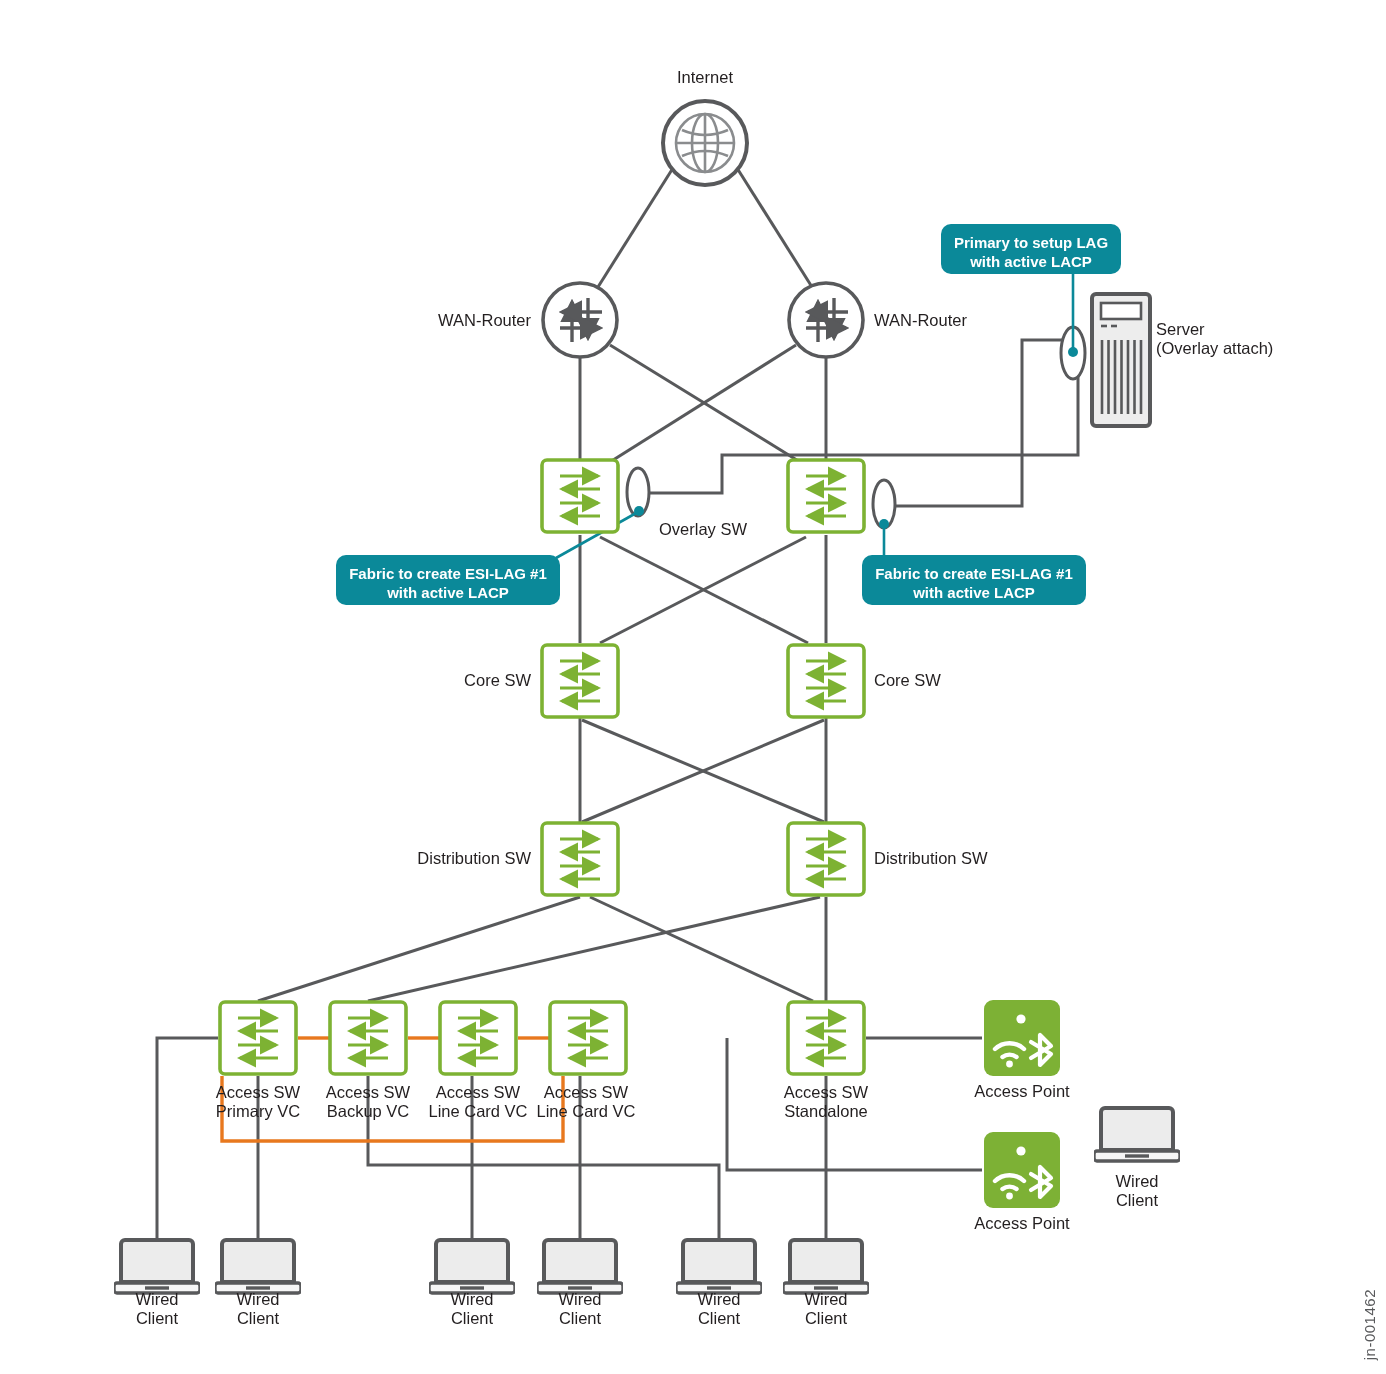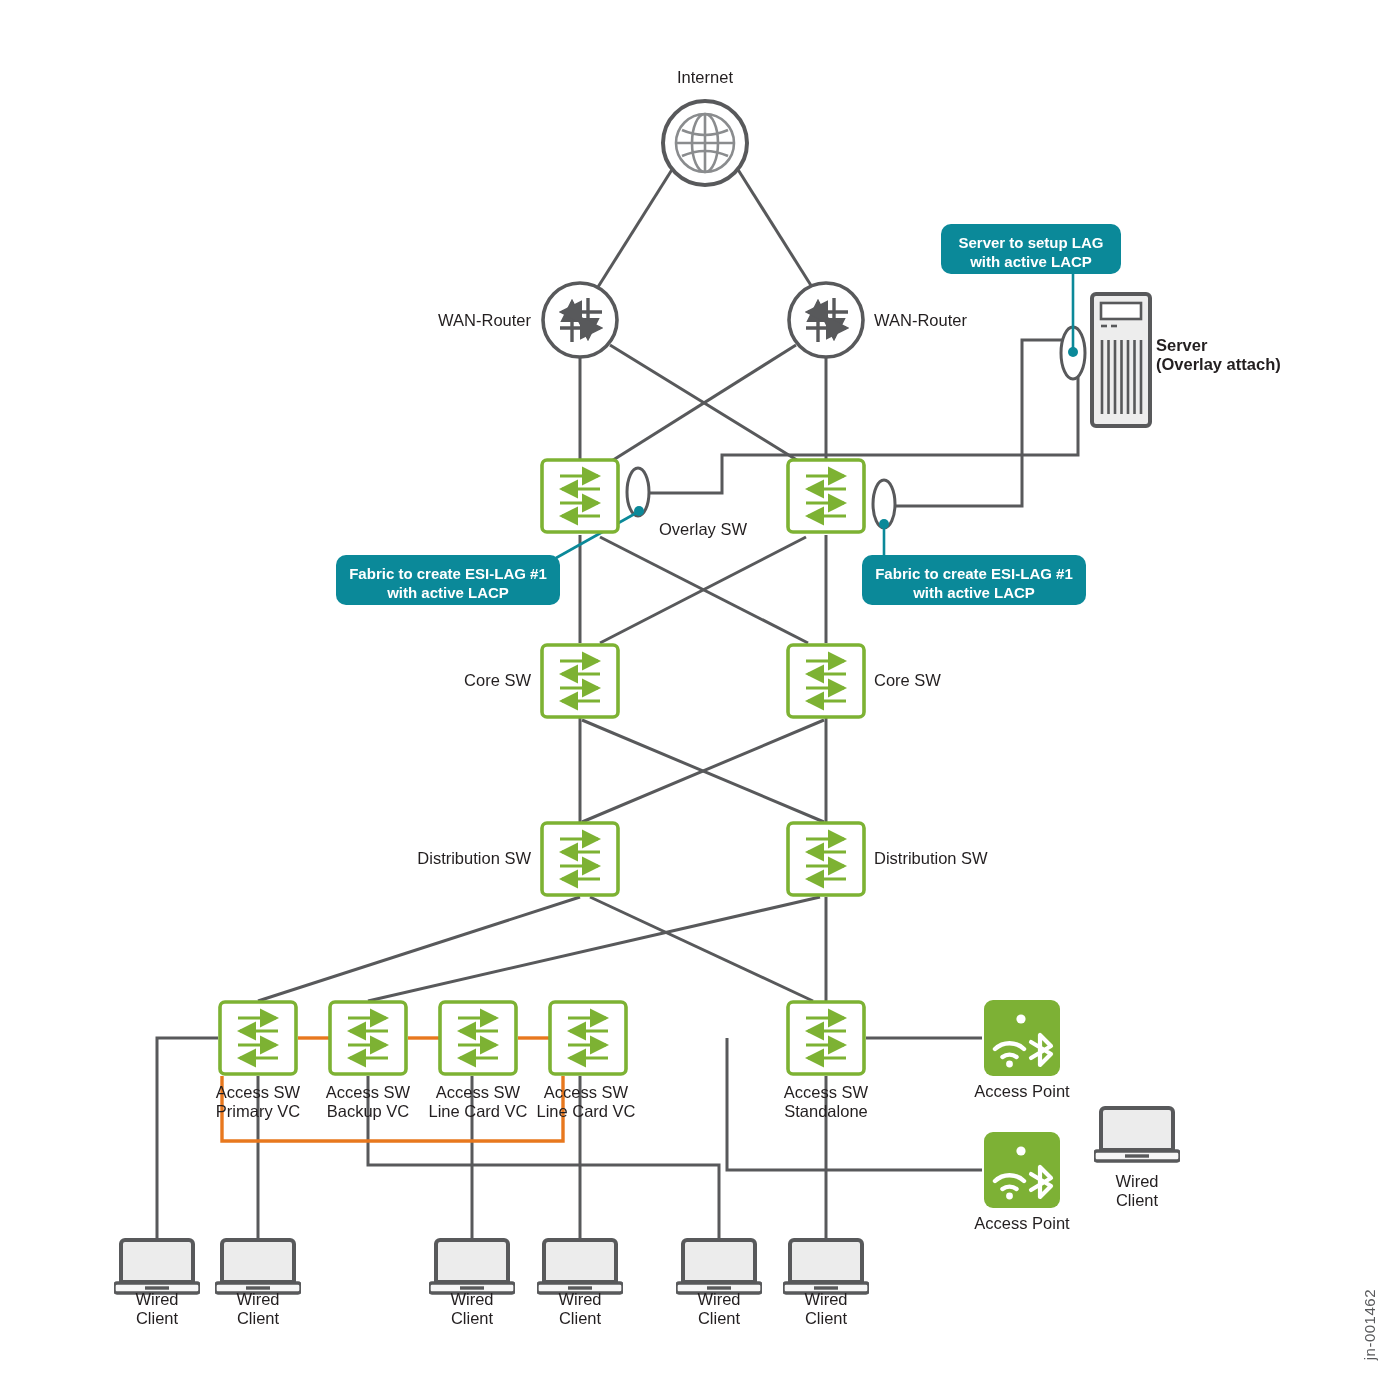"Server to setup LAG" div.callout-txt { text: Server -> Primary }
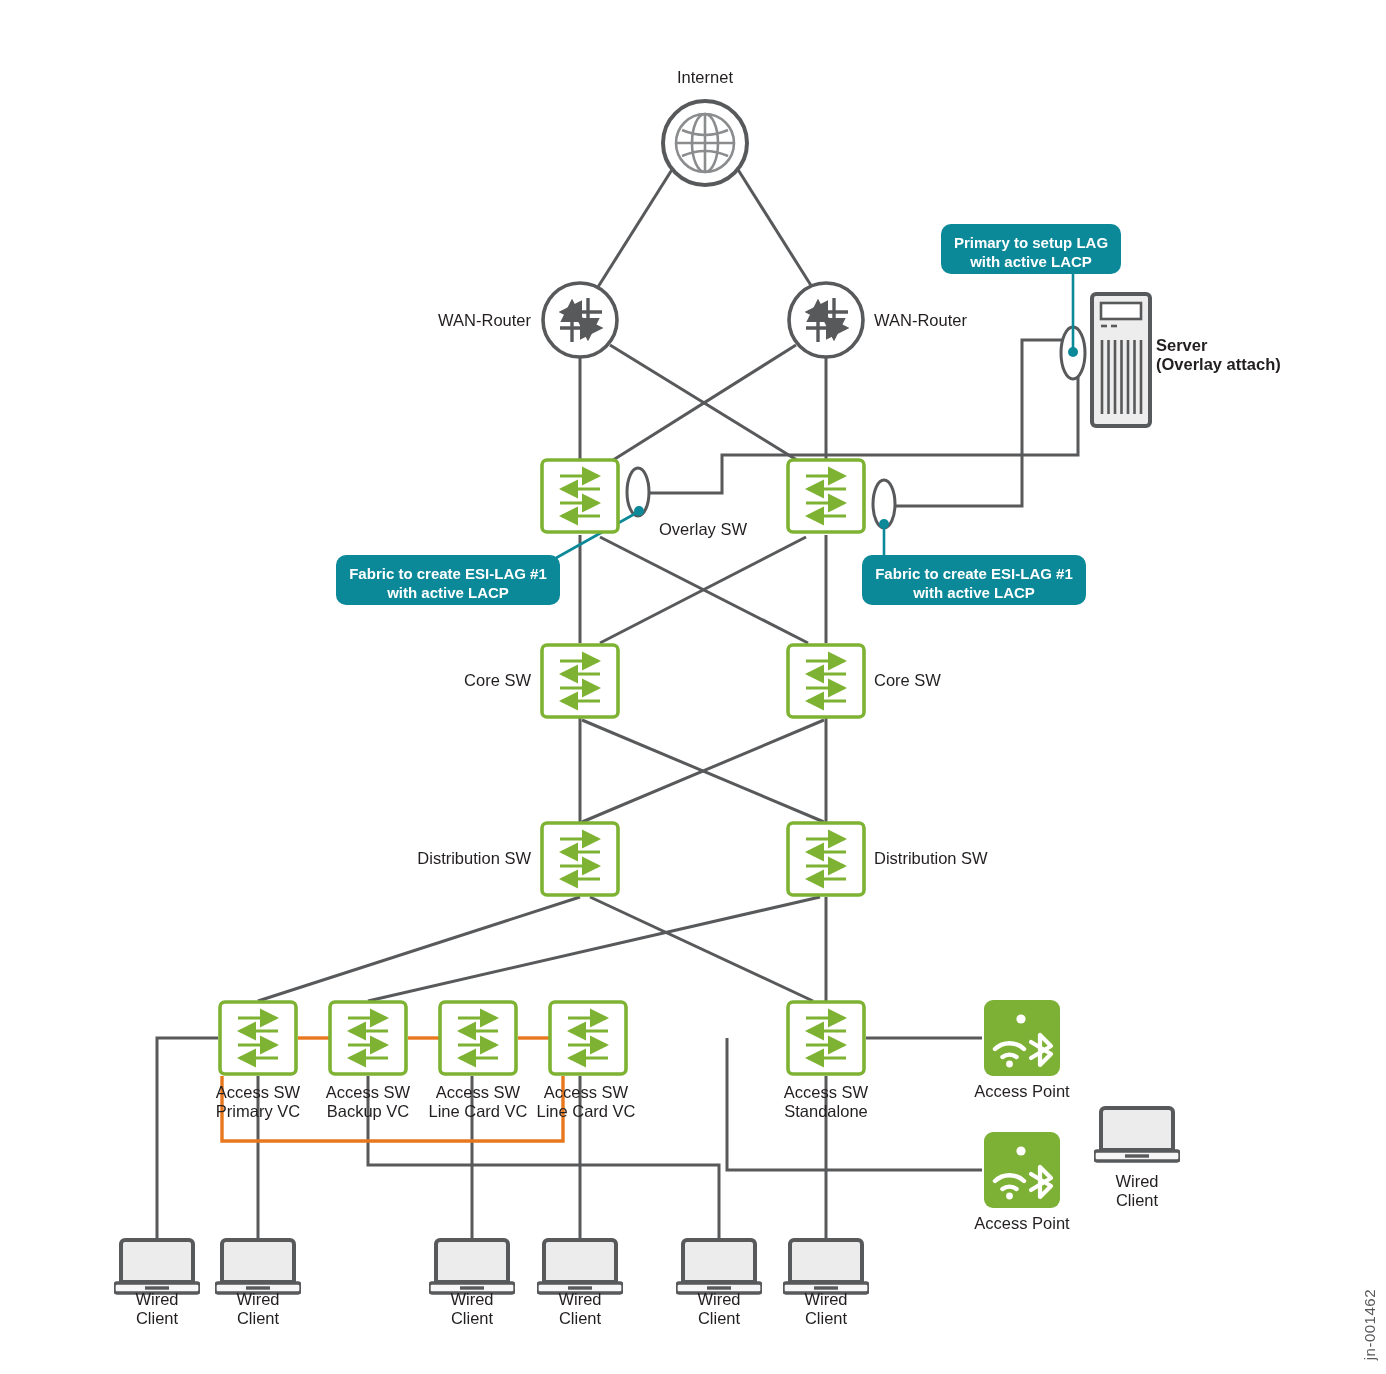"Server" div.lbl { font-weight: bold -> none; top: 336px -> 320px }
